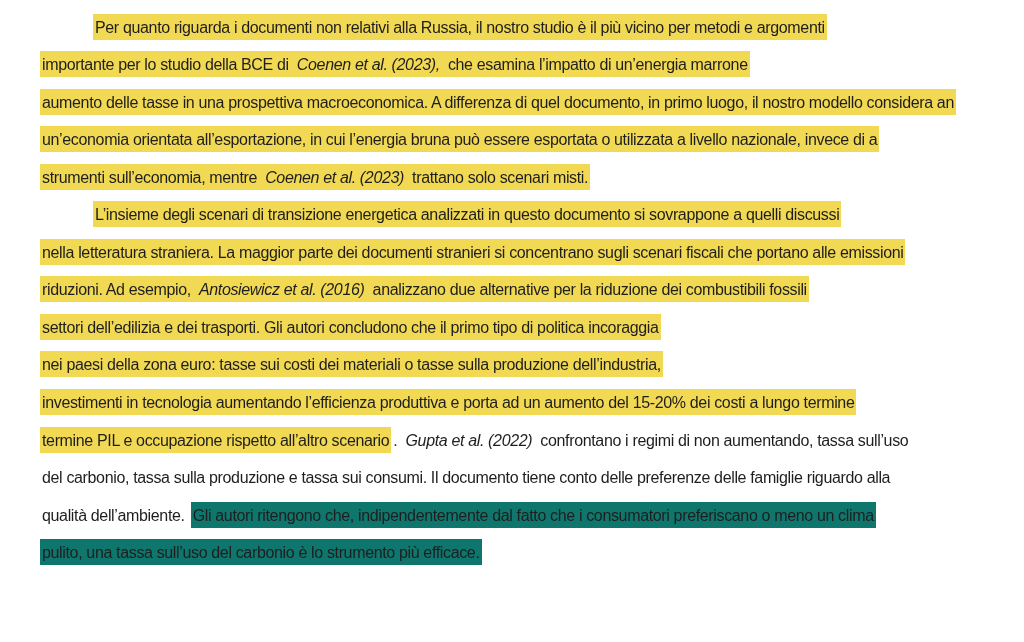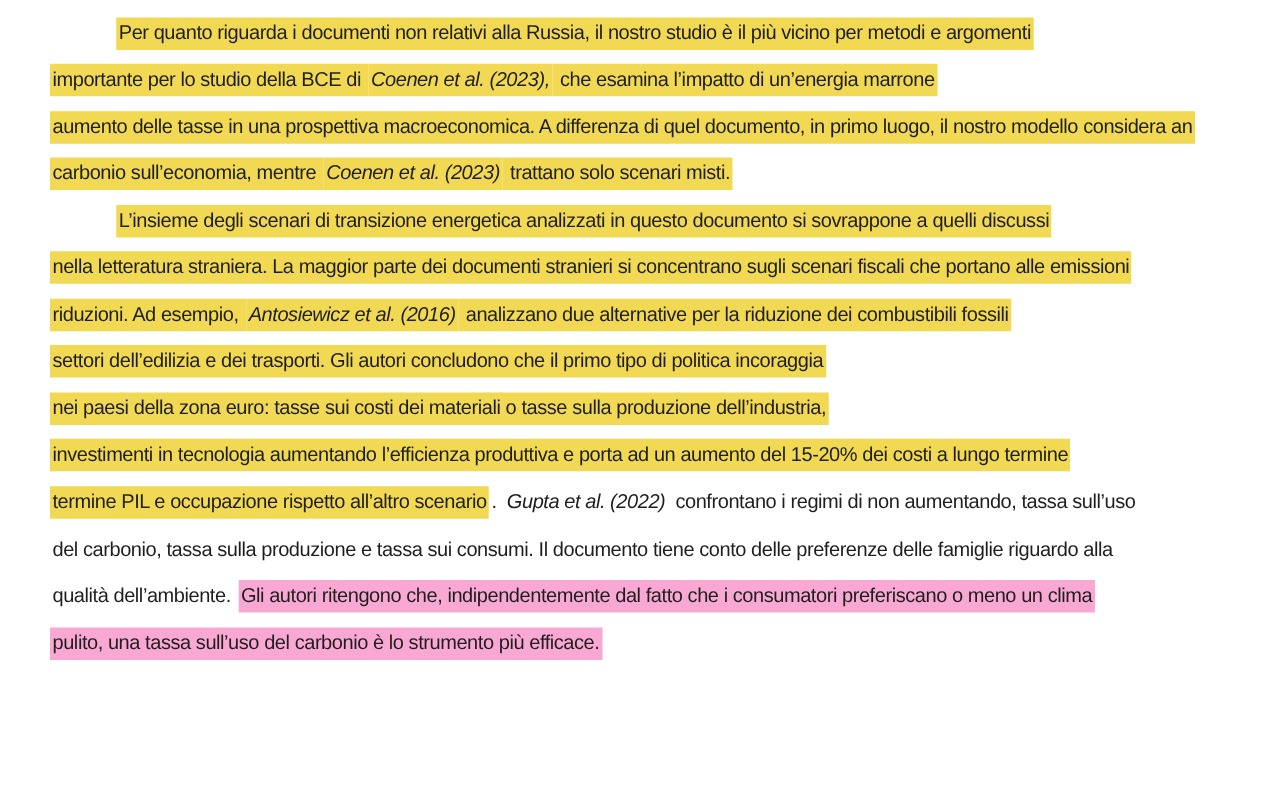"un’economia orientata all’esportazione," div.line { html: none -> <div><span>un’economia orientata all’esportazione, in cui l’energia bruna può essere esportata o utilizzata a livello nazionale, invece di a</span></div> }
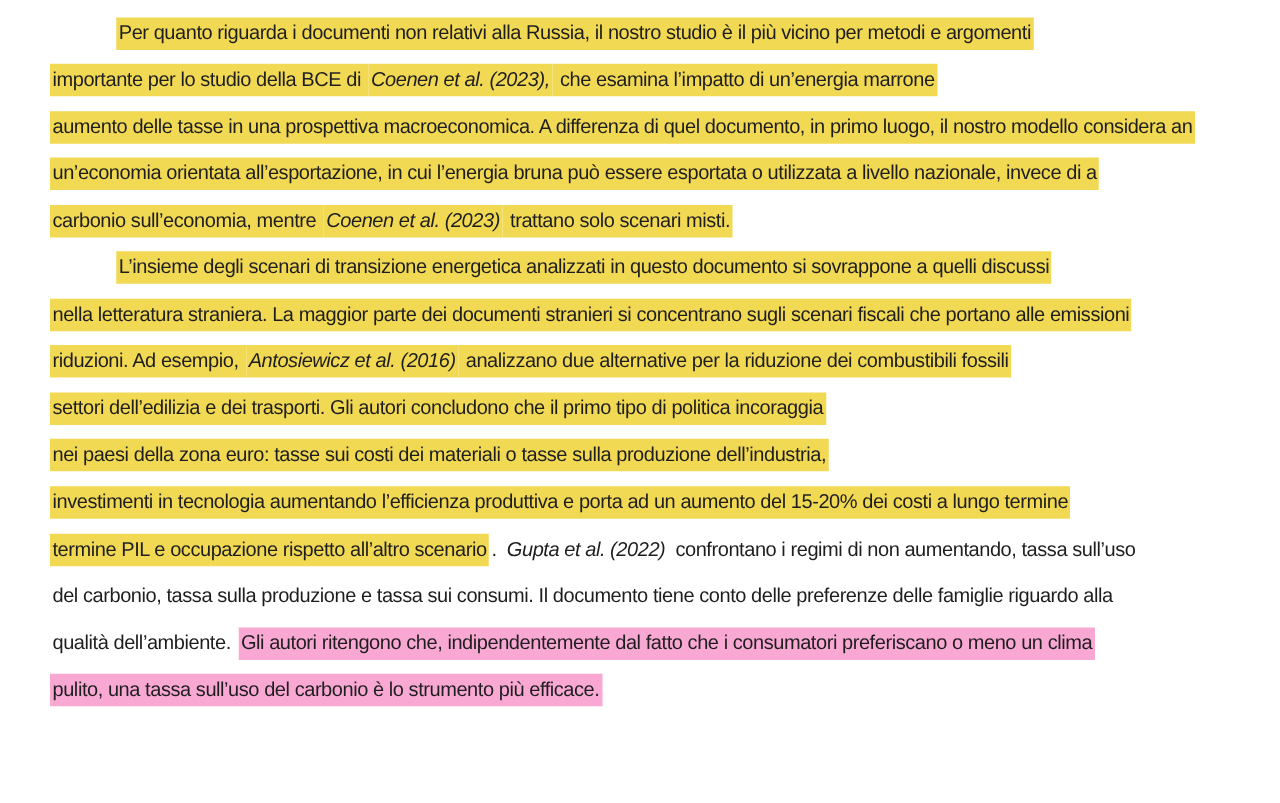"carbonio sull’economia, mentre" span.seg { text: carbonio -> strumenti }
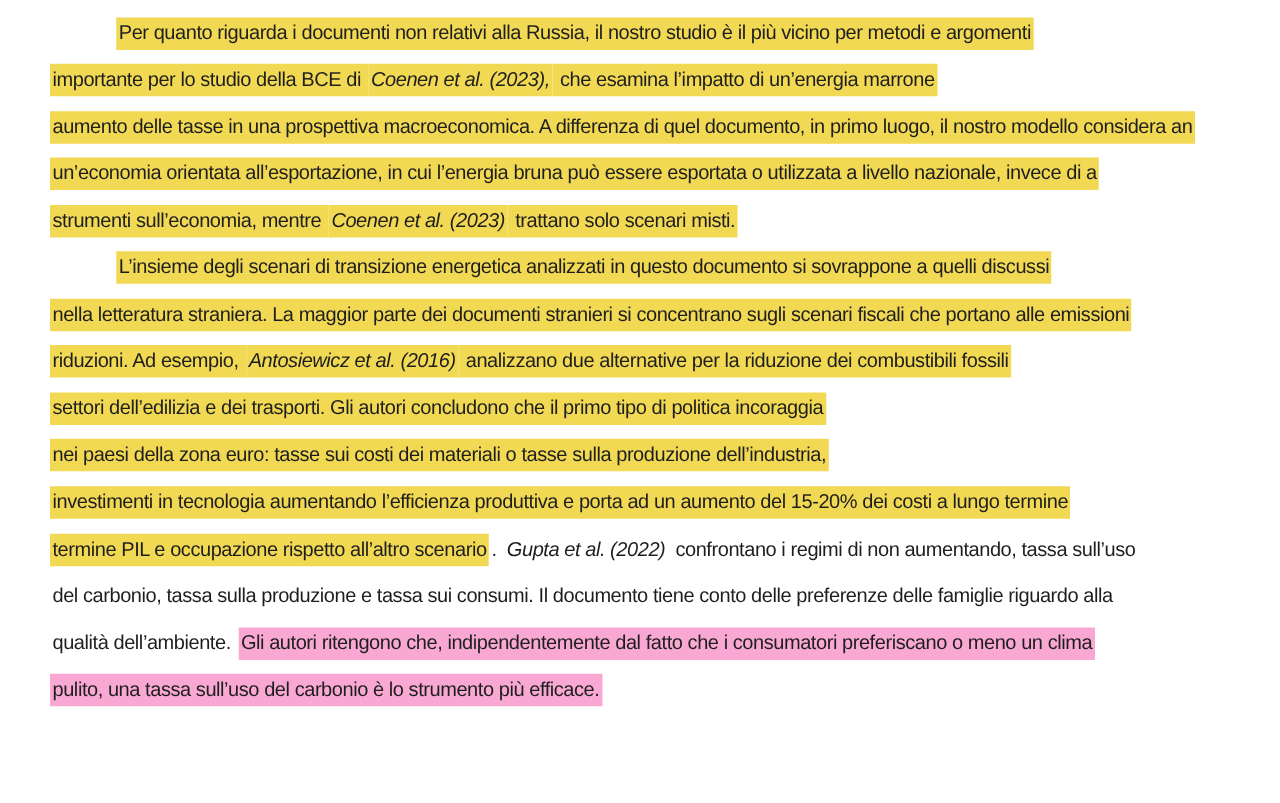"Gli autori ritengono che," .hl-red { background: #f9a8d4 -> #0f766e }
